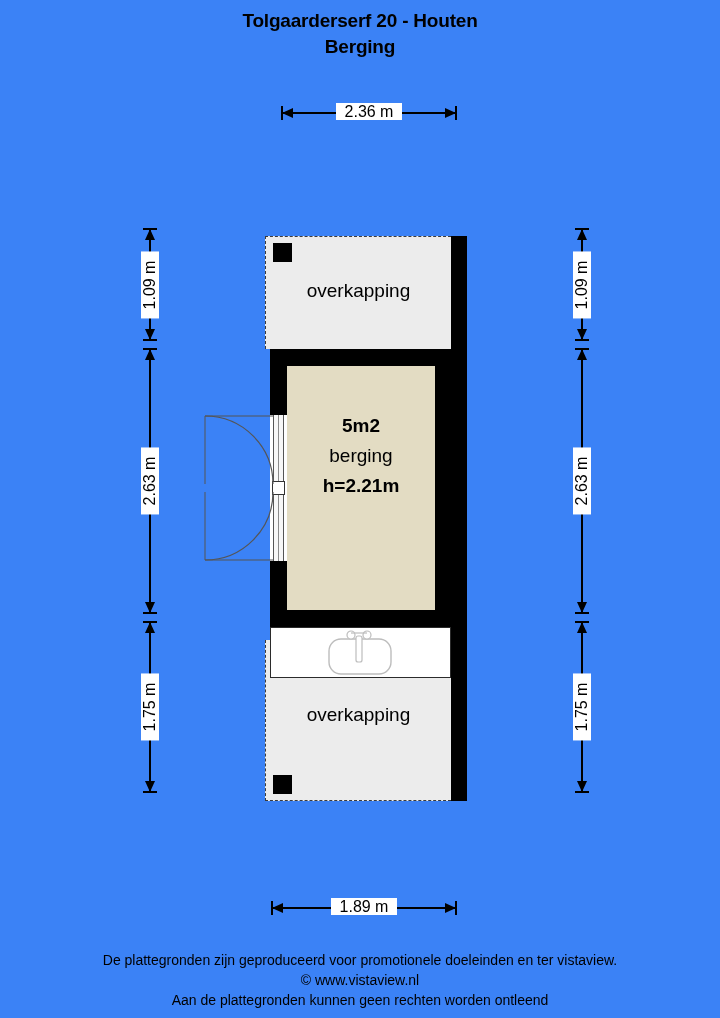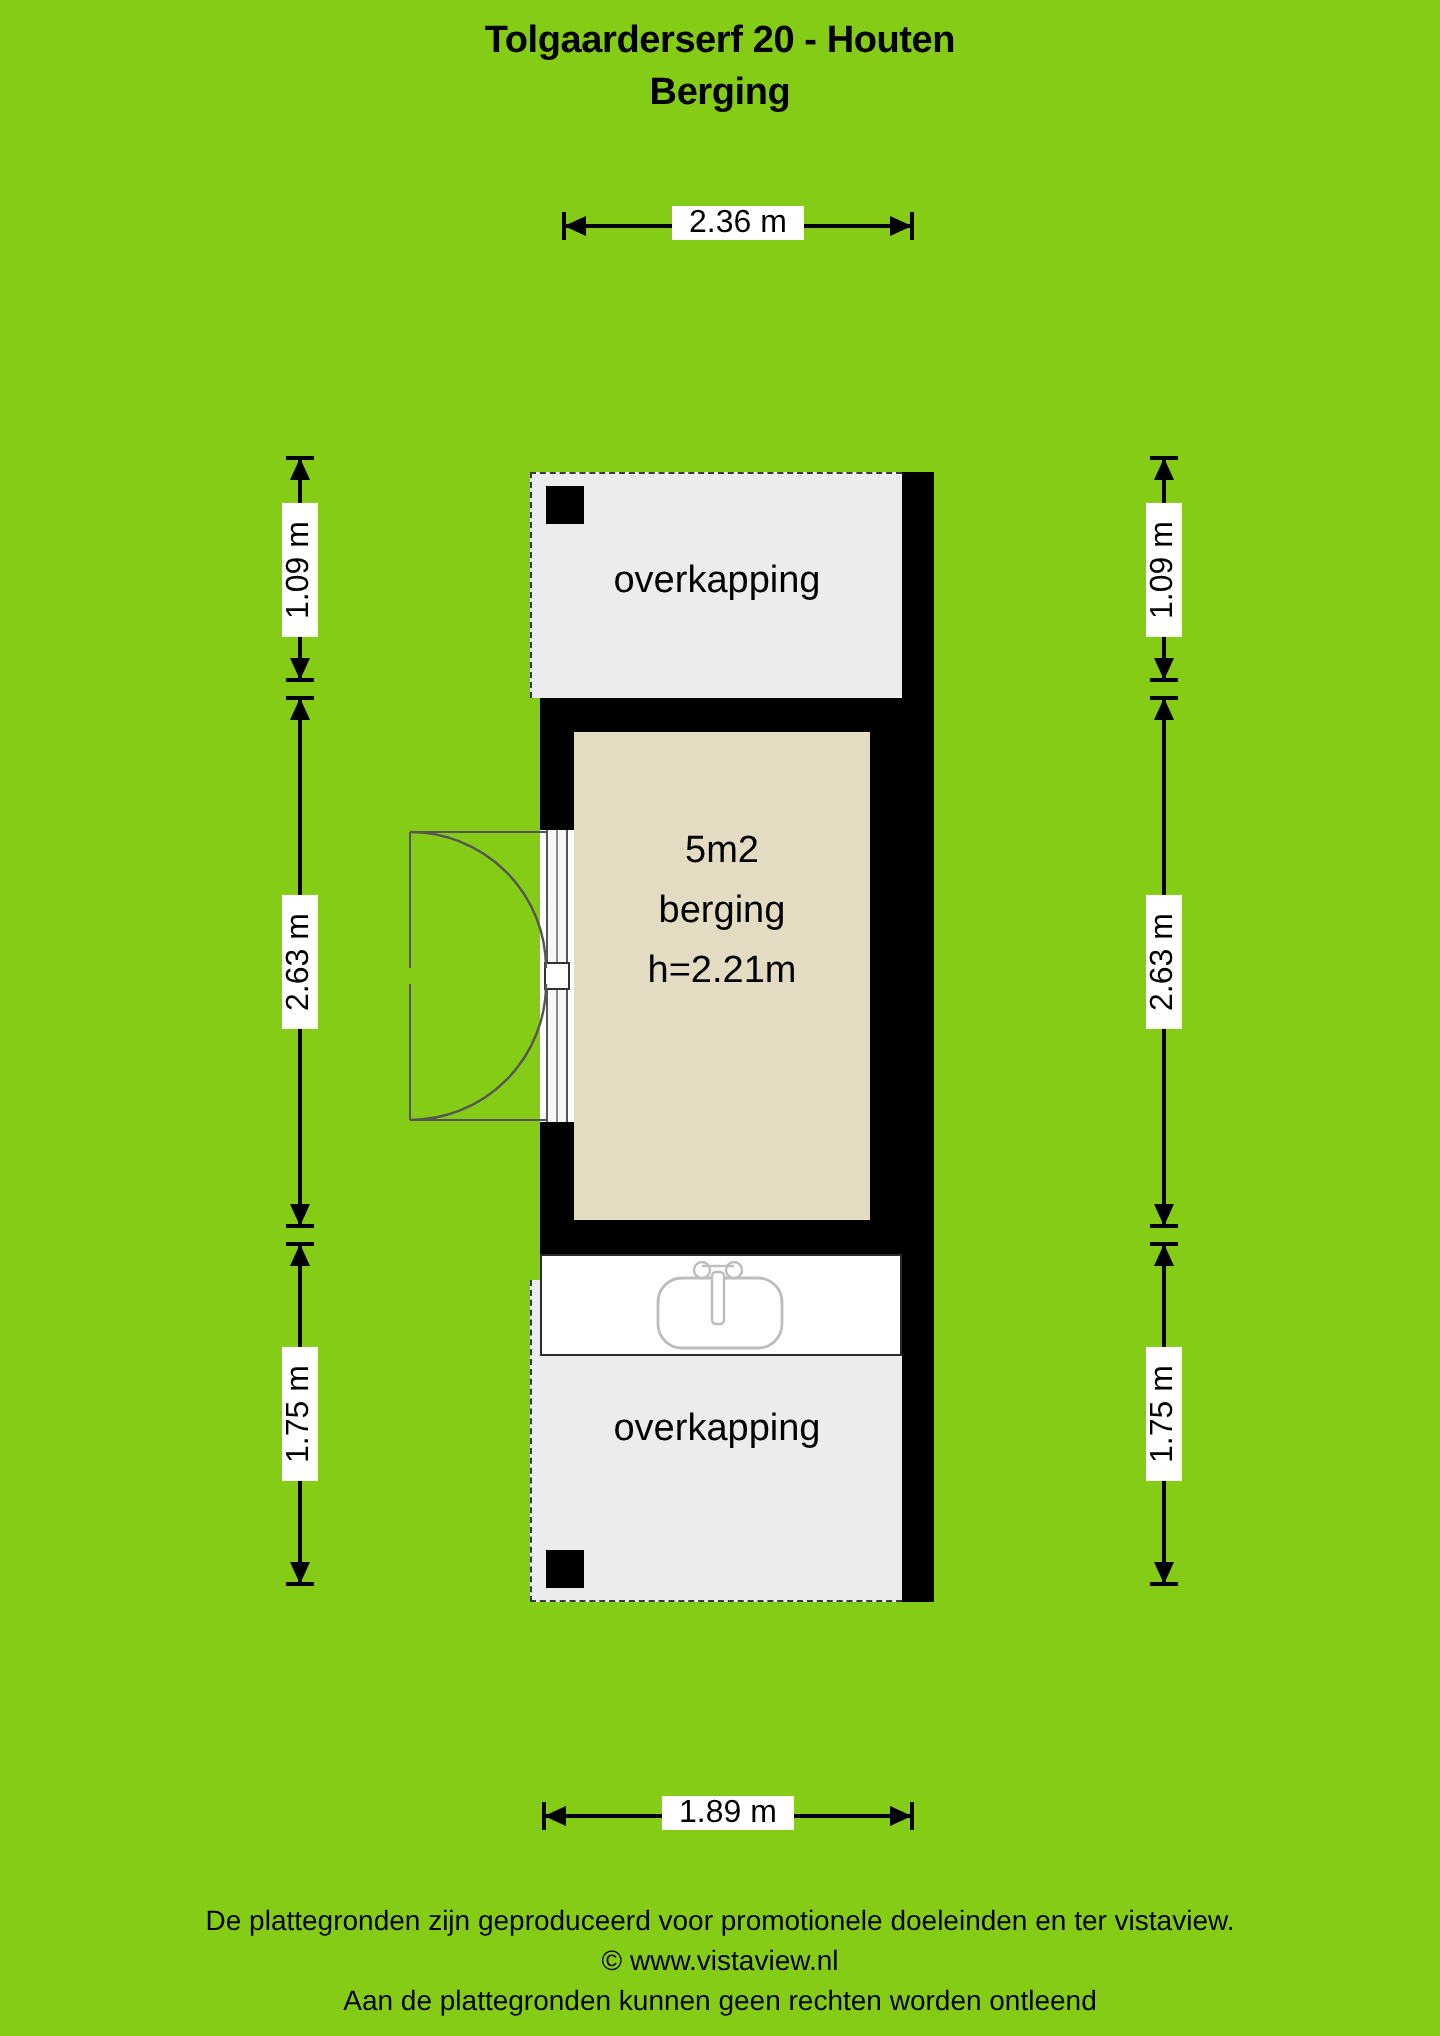"Tolgaarderserf 20 - Houten" #page { background: #84cc16 -> #3b82f6 }
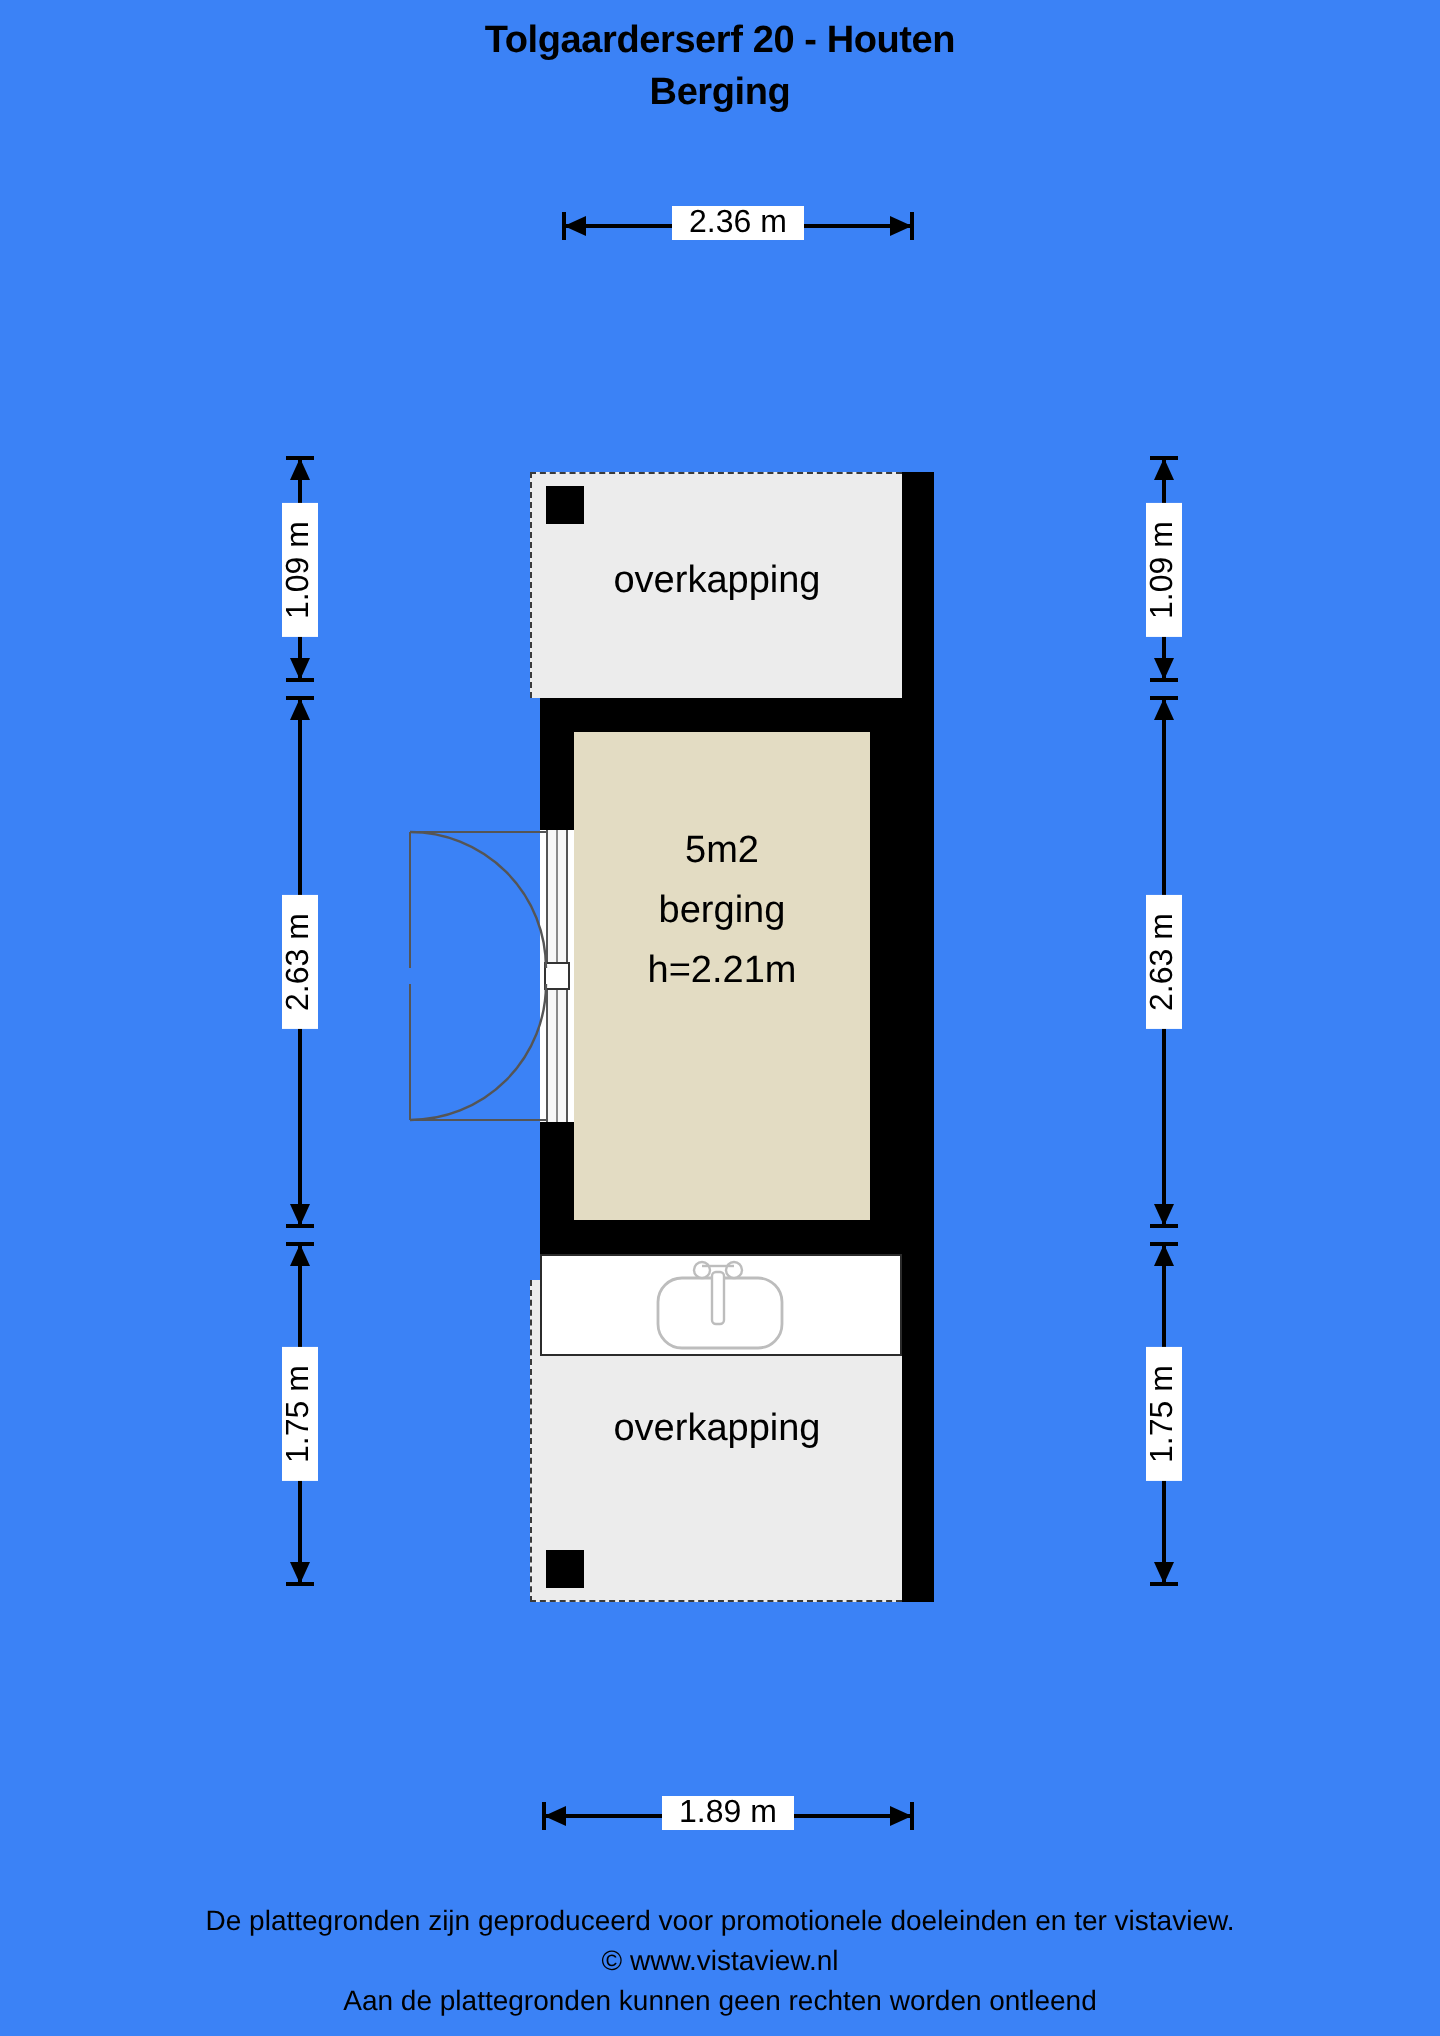"5m2" .room-label .area { font-weight: none -> bold }
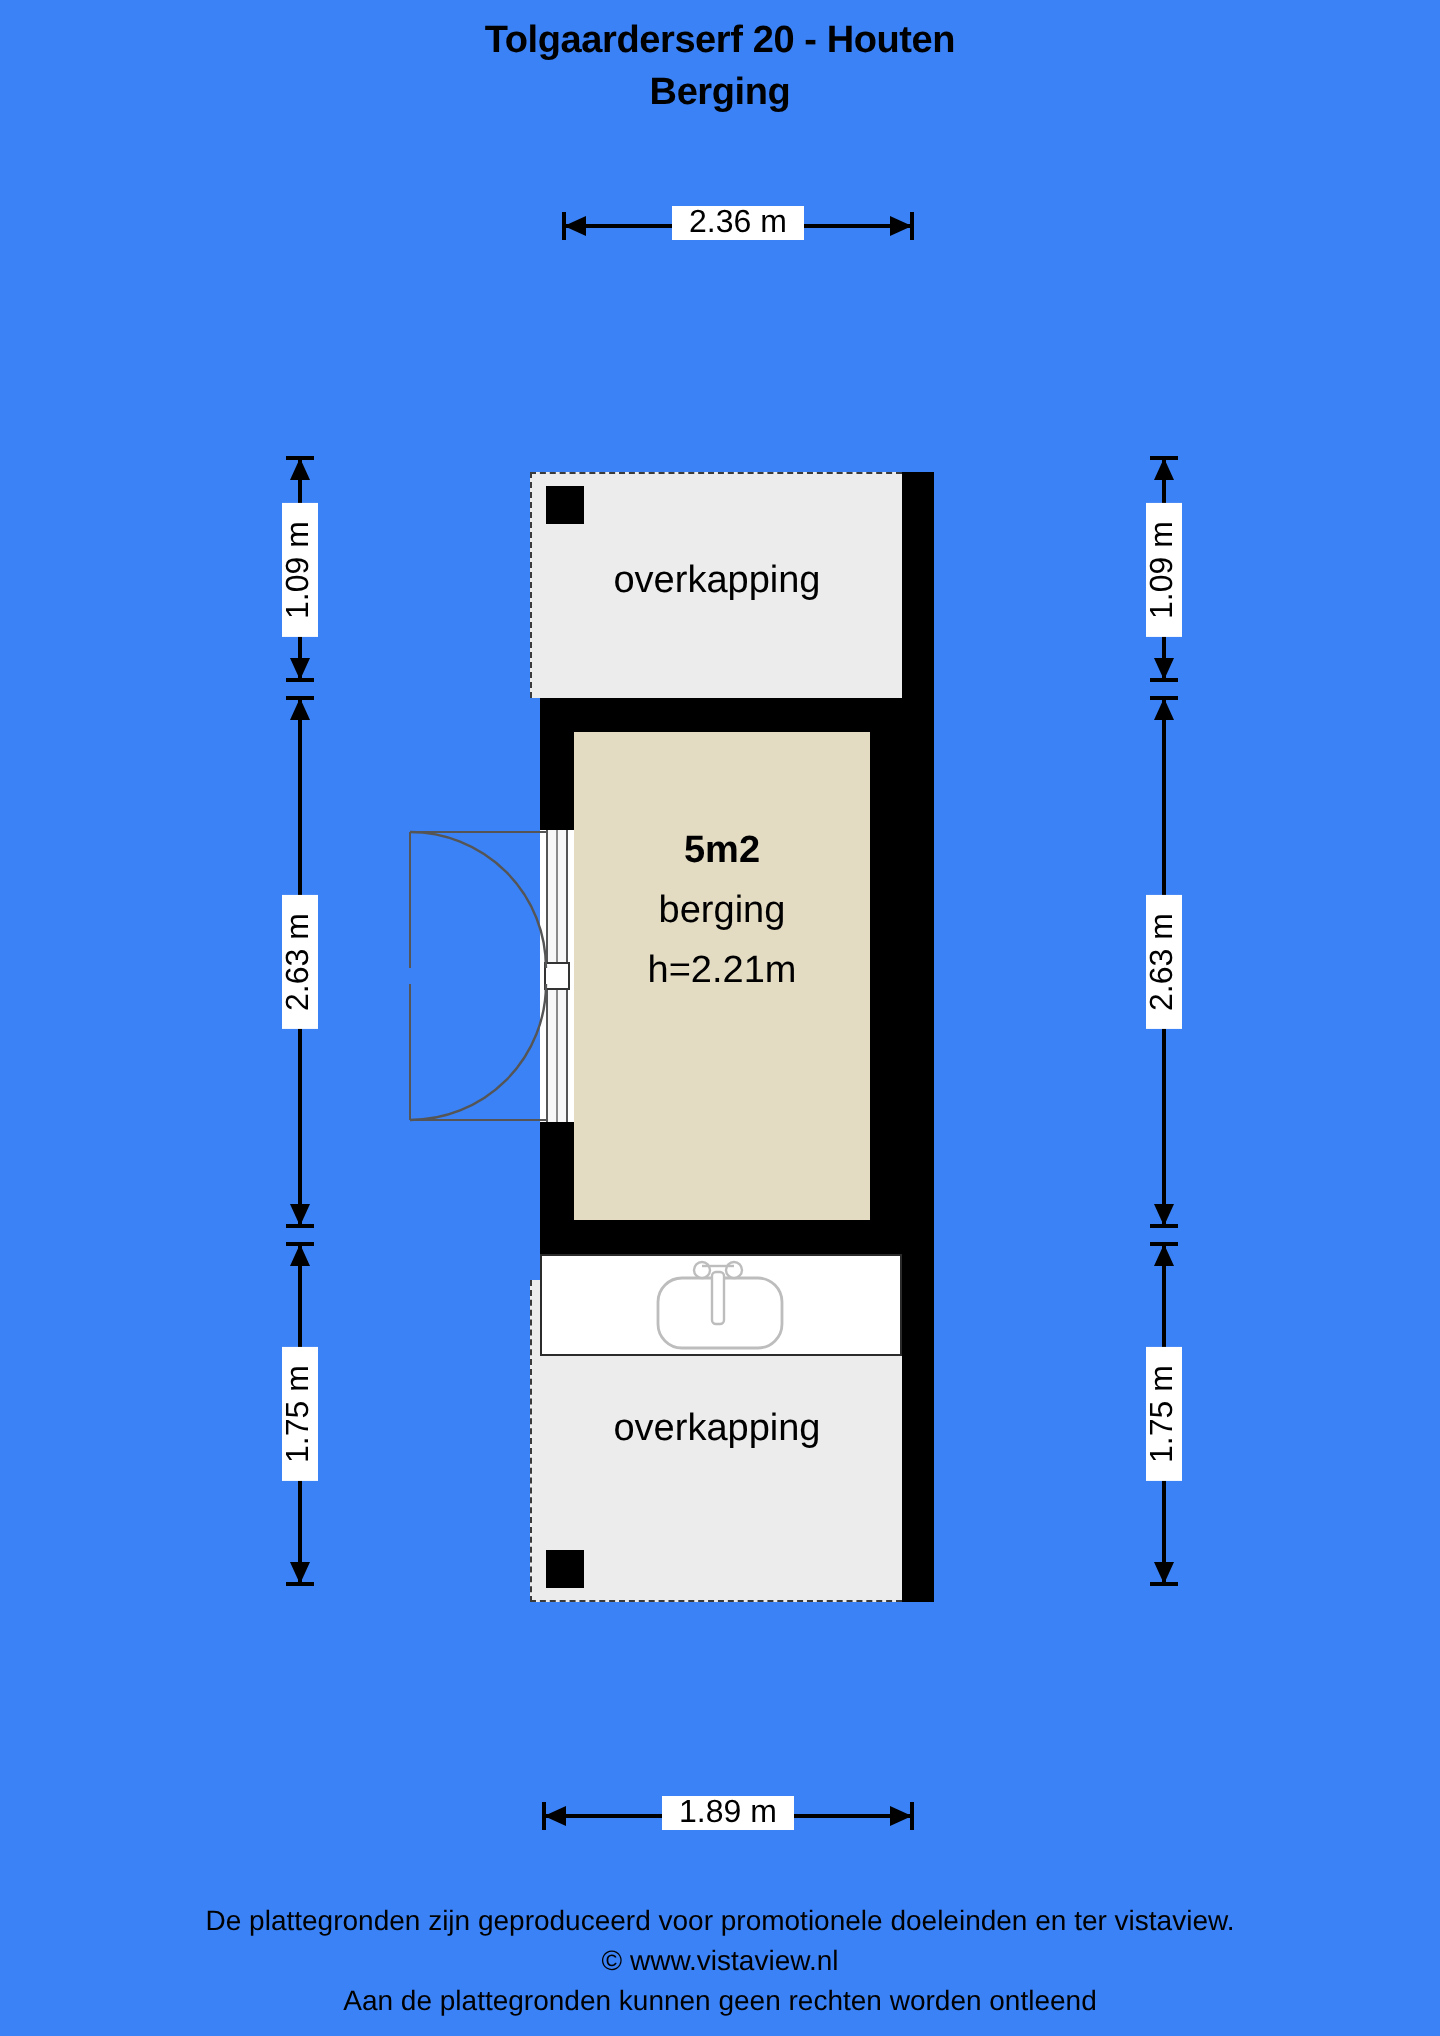"h=2.21m" .room-label .height { font-weight: none -> bold }
